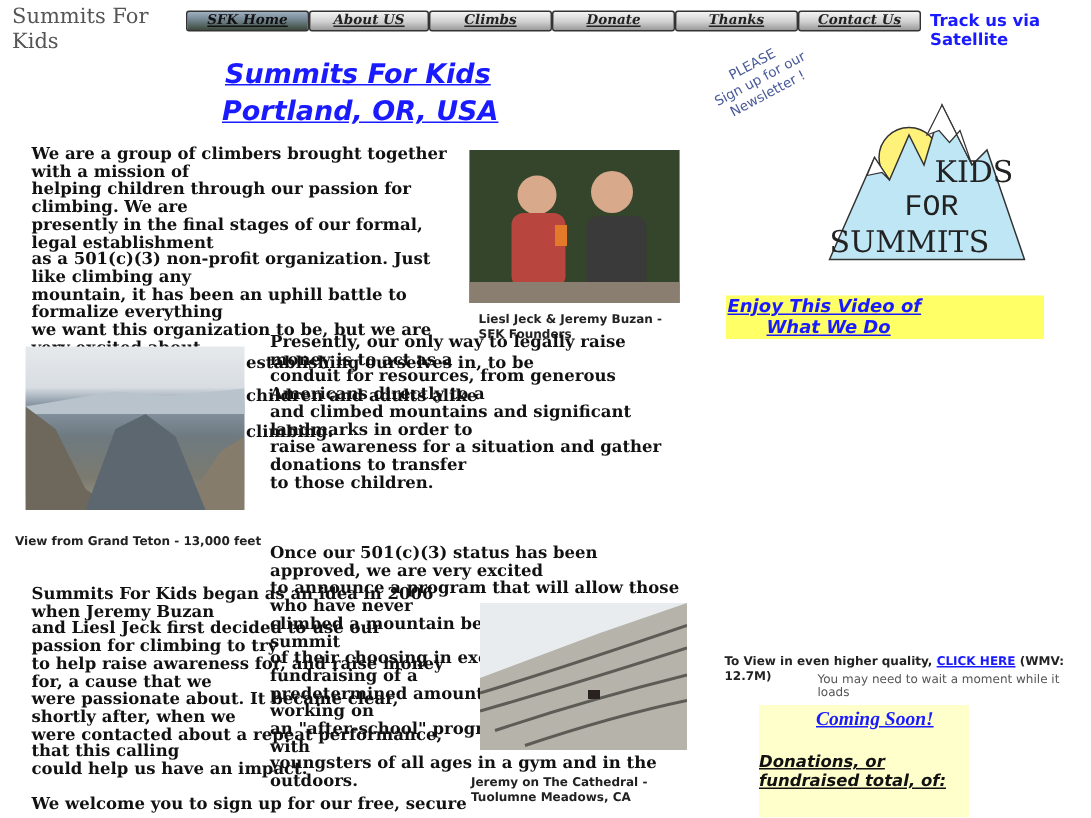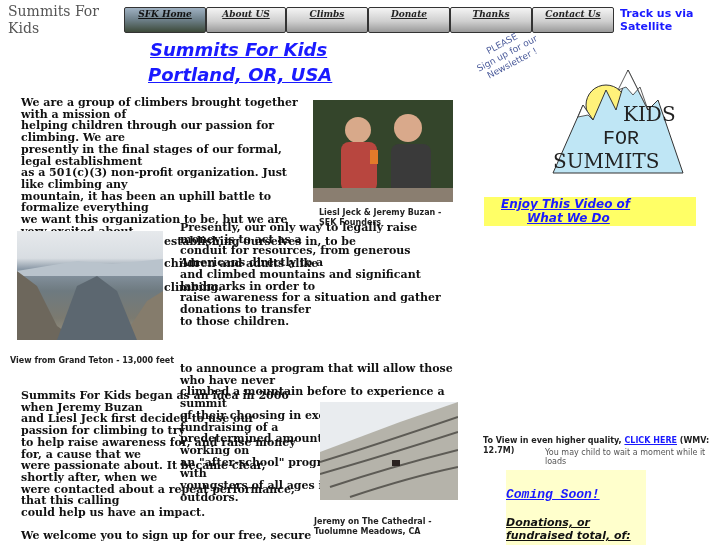"SFK Home" .nav-btn { height: 26px -> 14px }
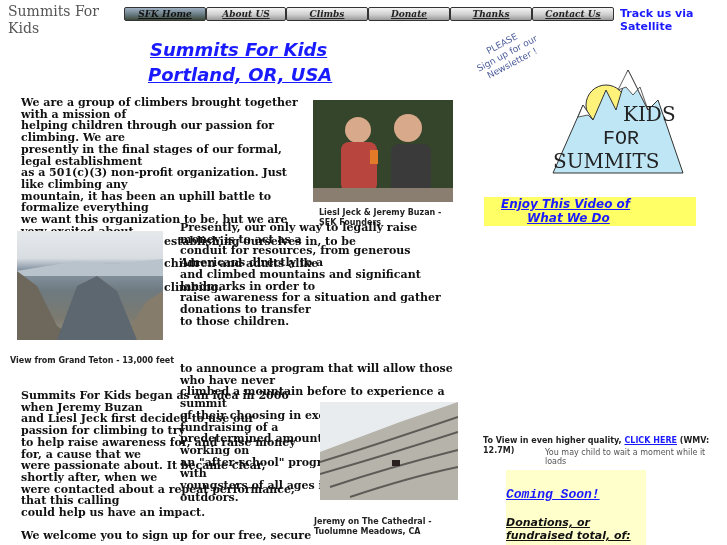"Enjoy This Video of" div.blue-link { padding-left: 17px -> 1px }
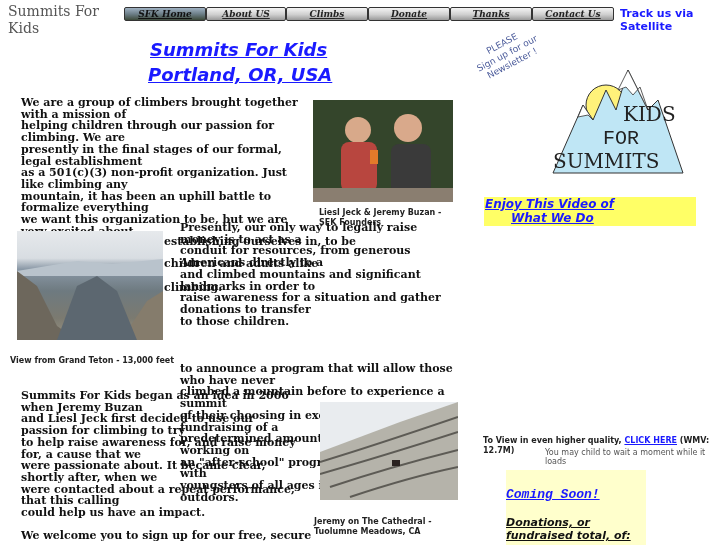"Once our 501(c)(3) status has" div { html: none -> <div>Once our 501(c)(3) status has been approved, we are very excited</div> }
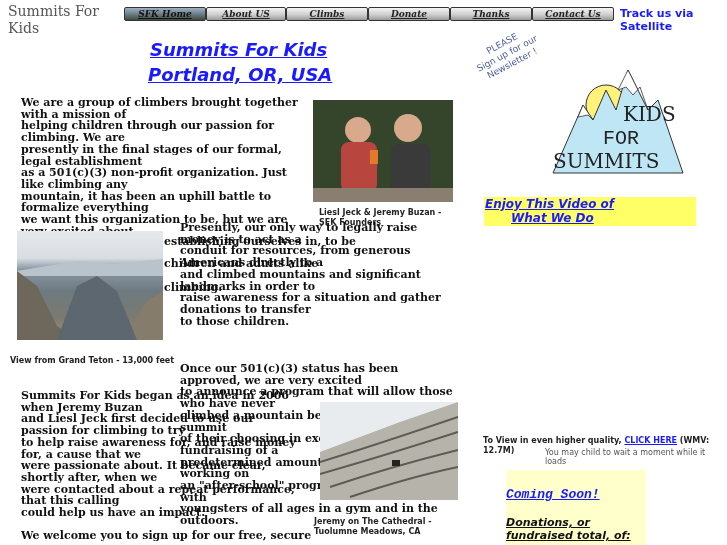"You may child to wait" div.abs { text: child -> need }
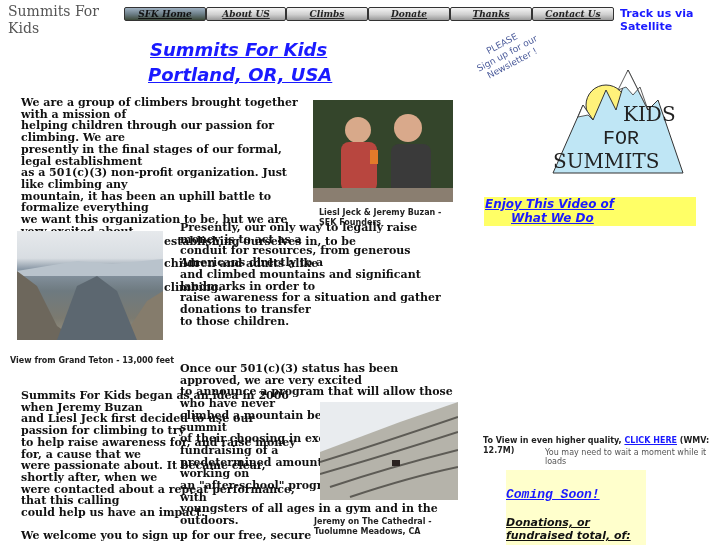"Coming Soon!" div.blue-link { font-family: Liberation Mono, monospace -> Liberation Serif, serif; margin-top: 17px -> 1px; padding-left: none -> 38px }
